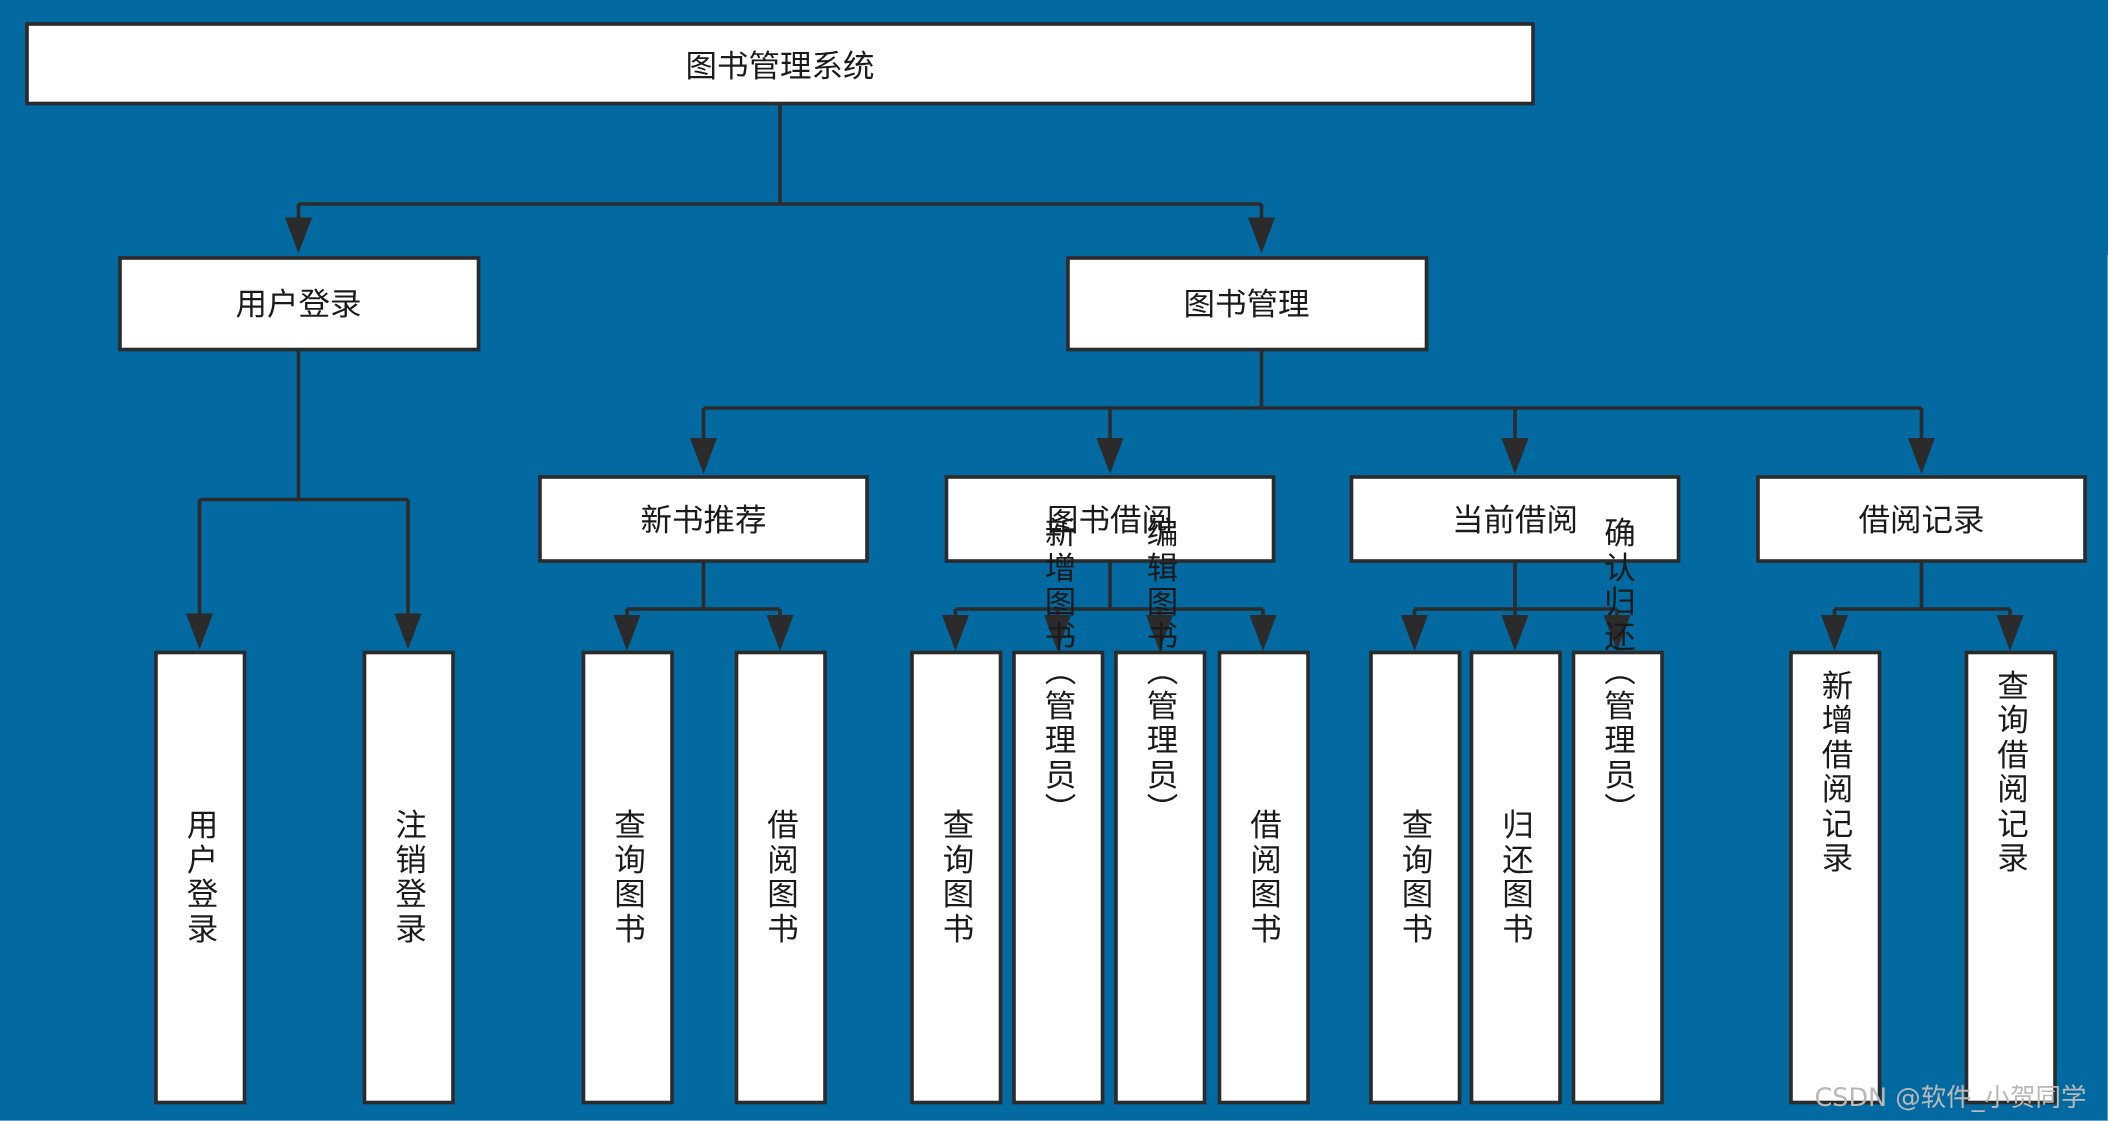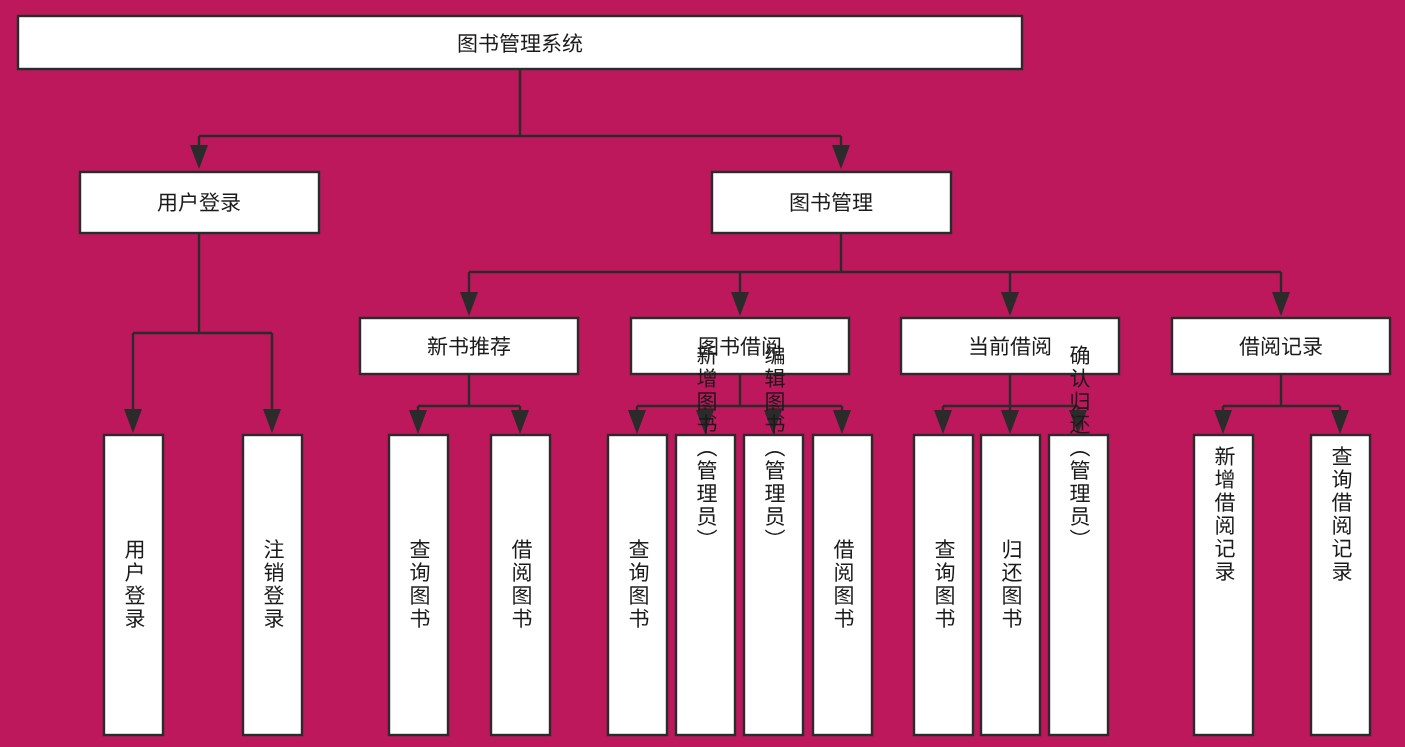"图书管理系统" #diagram-root { background: #be185d -> #0369a1 }
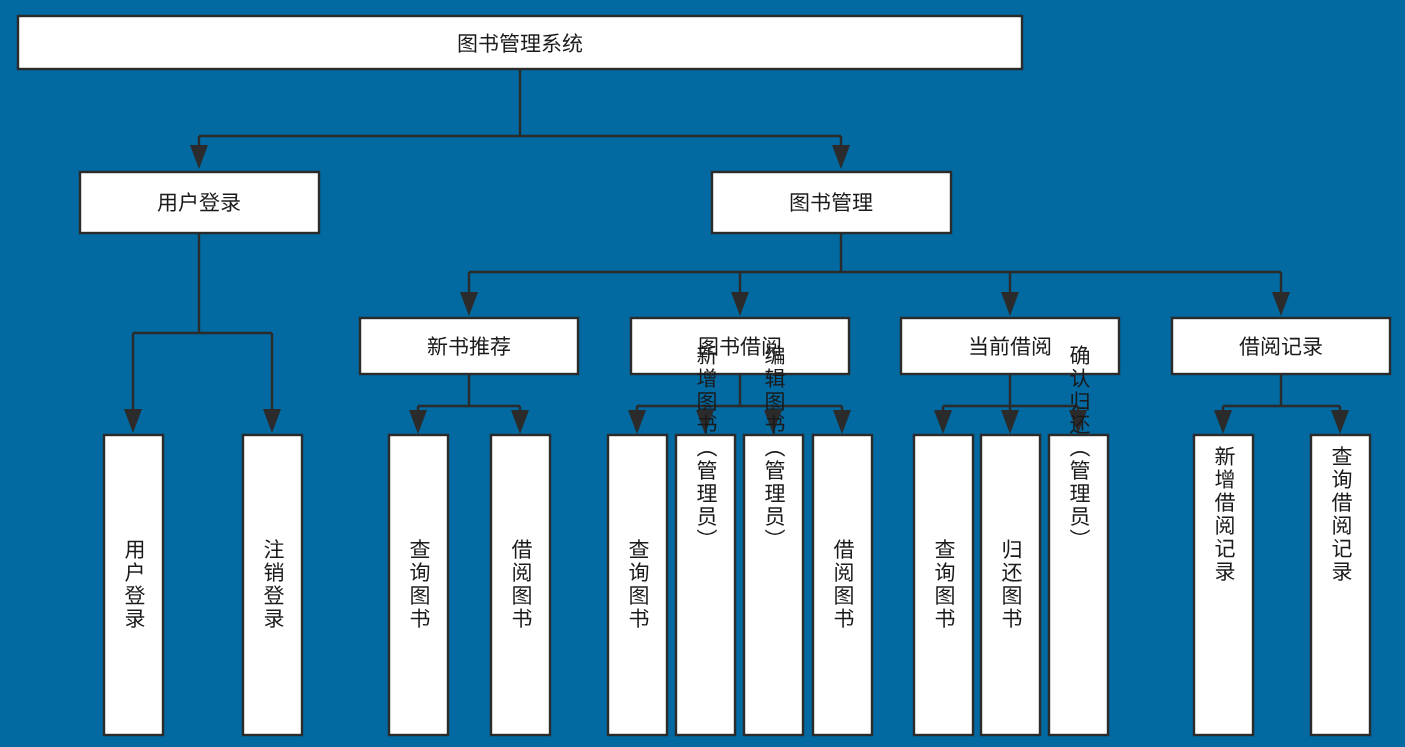"CSDN @软件_小贺同学" div.watermark-text { html: none -> <div>CSDN @软件_小贺同学</div> }
